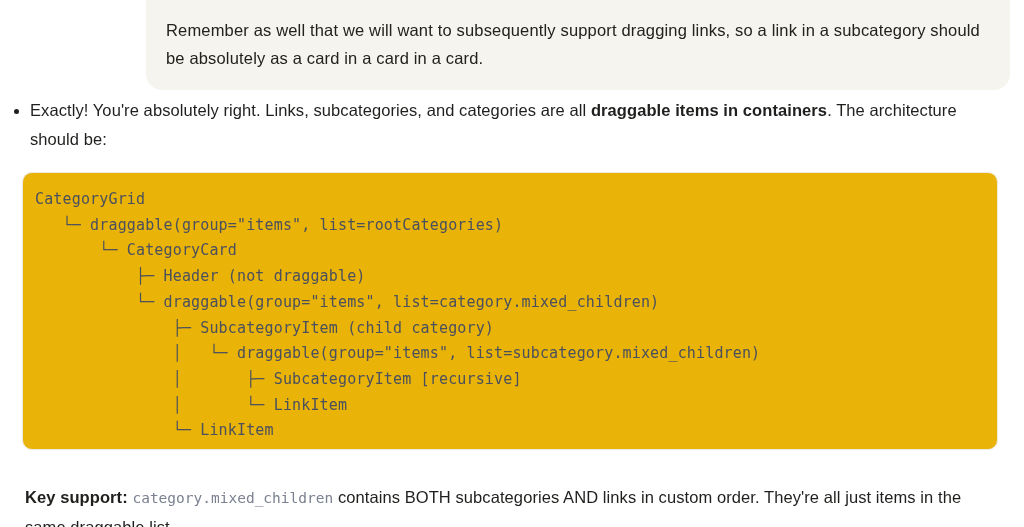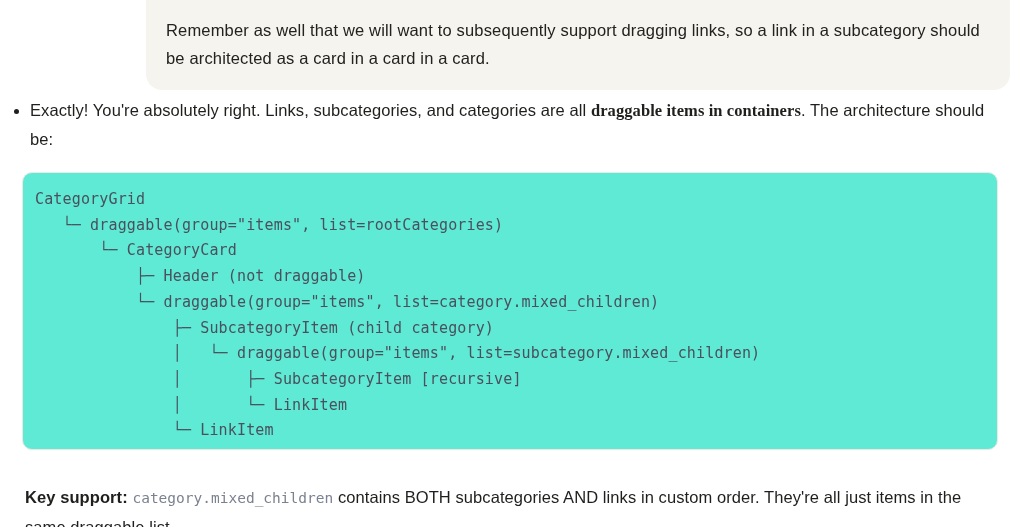"Remember as well that we" div.bubble-text { text: architected -> absolutely }
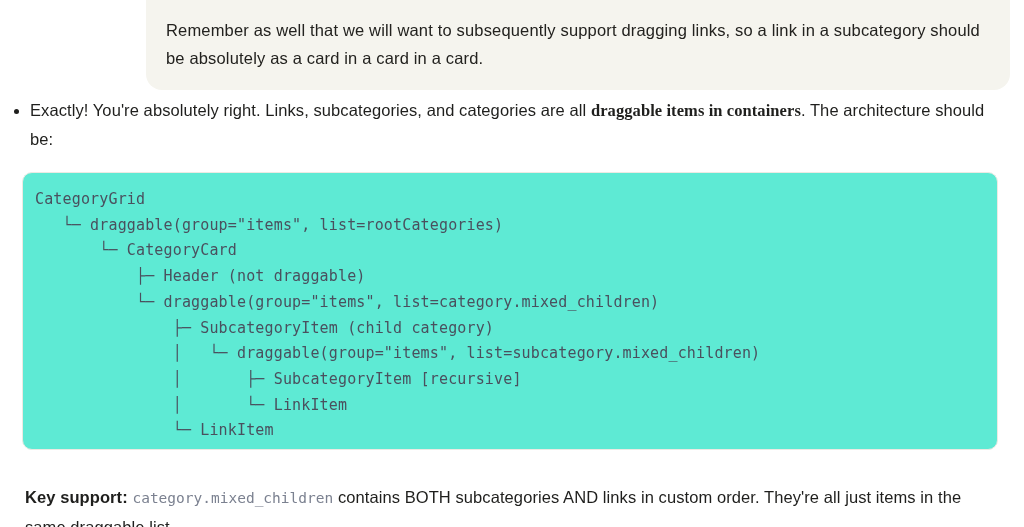"draggable items in containers" .bullet-text b { font-family: Liberation Serif, serif -> none }
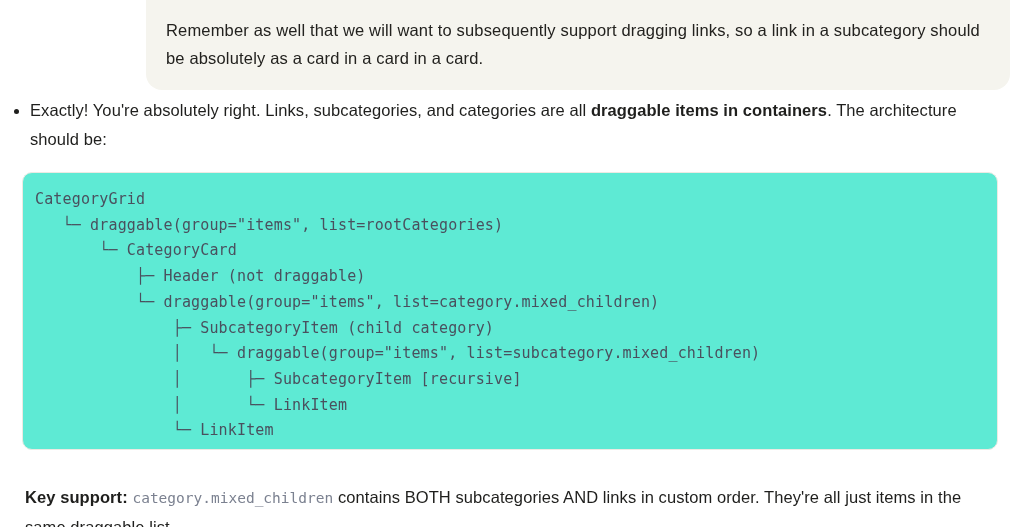"CategoryGrid" .code-card { background: #5eead4 -> #eab308 }
